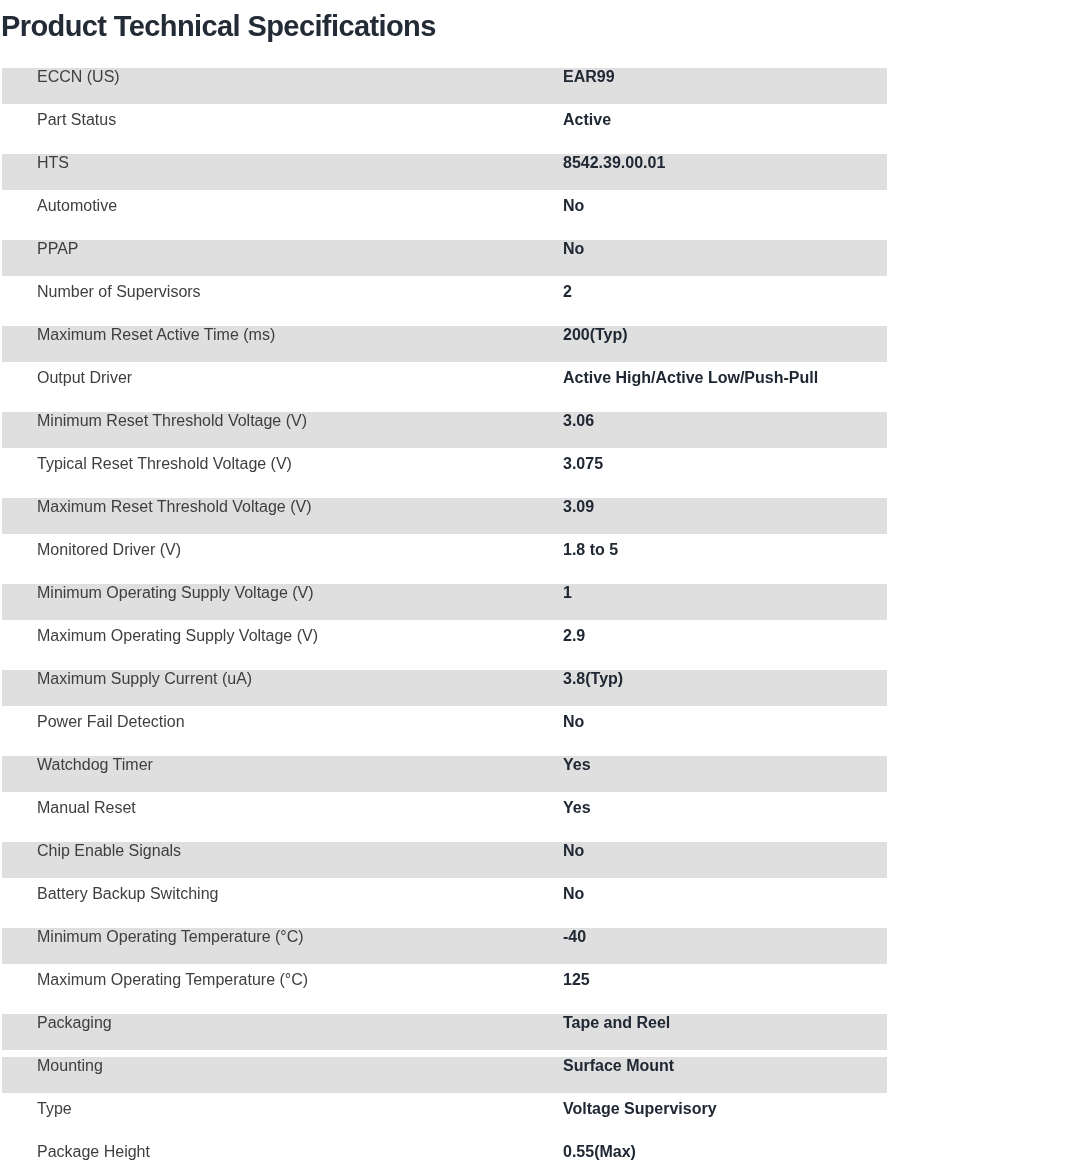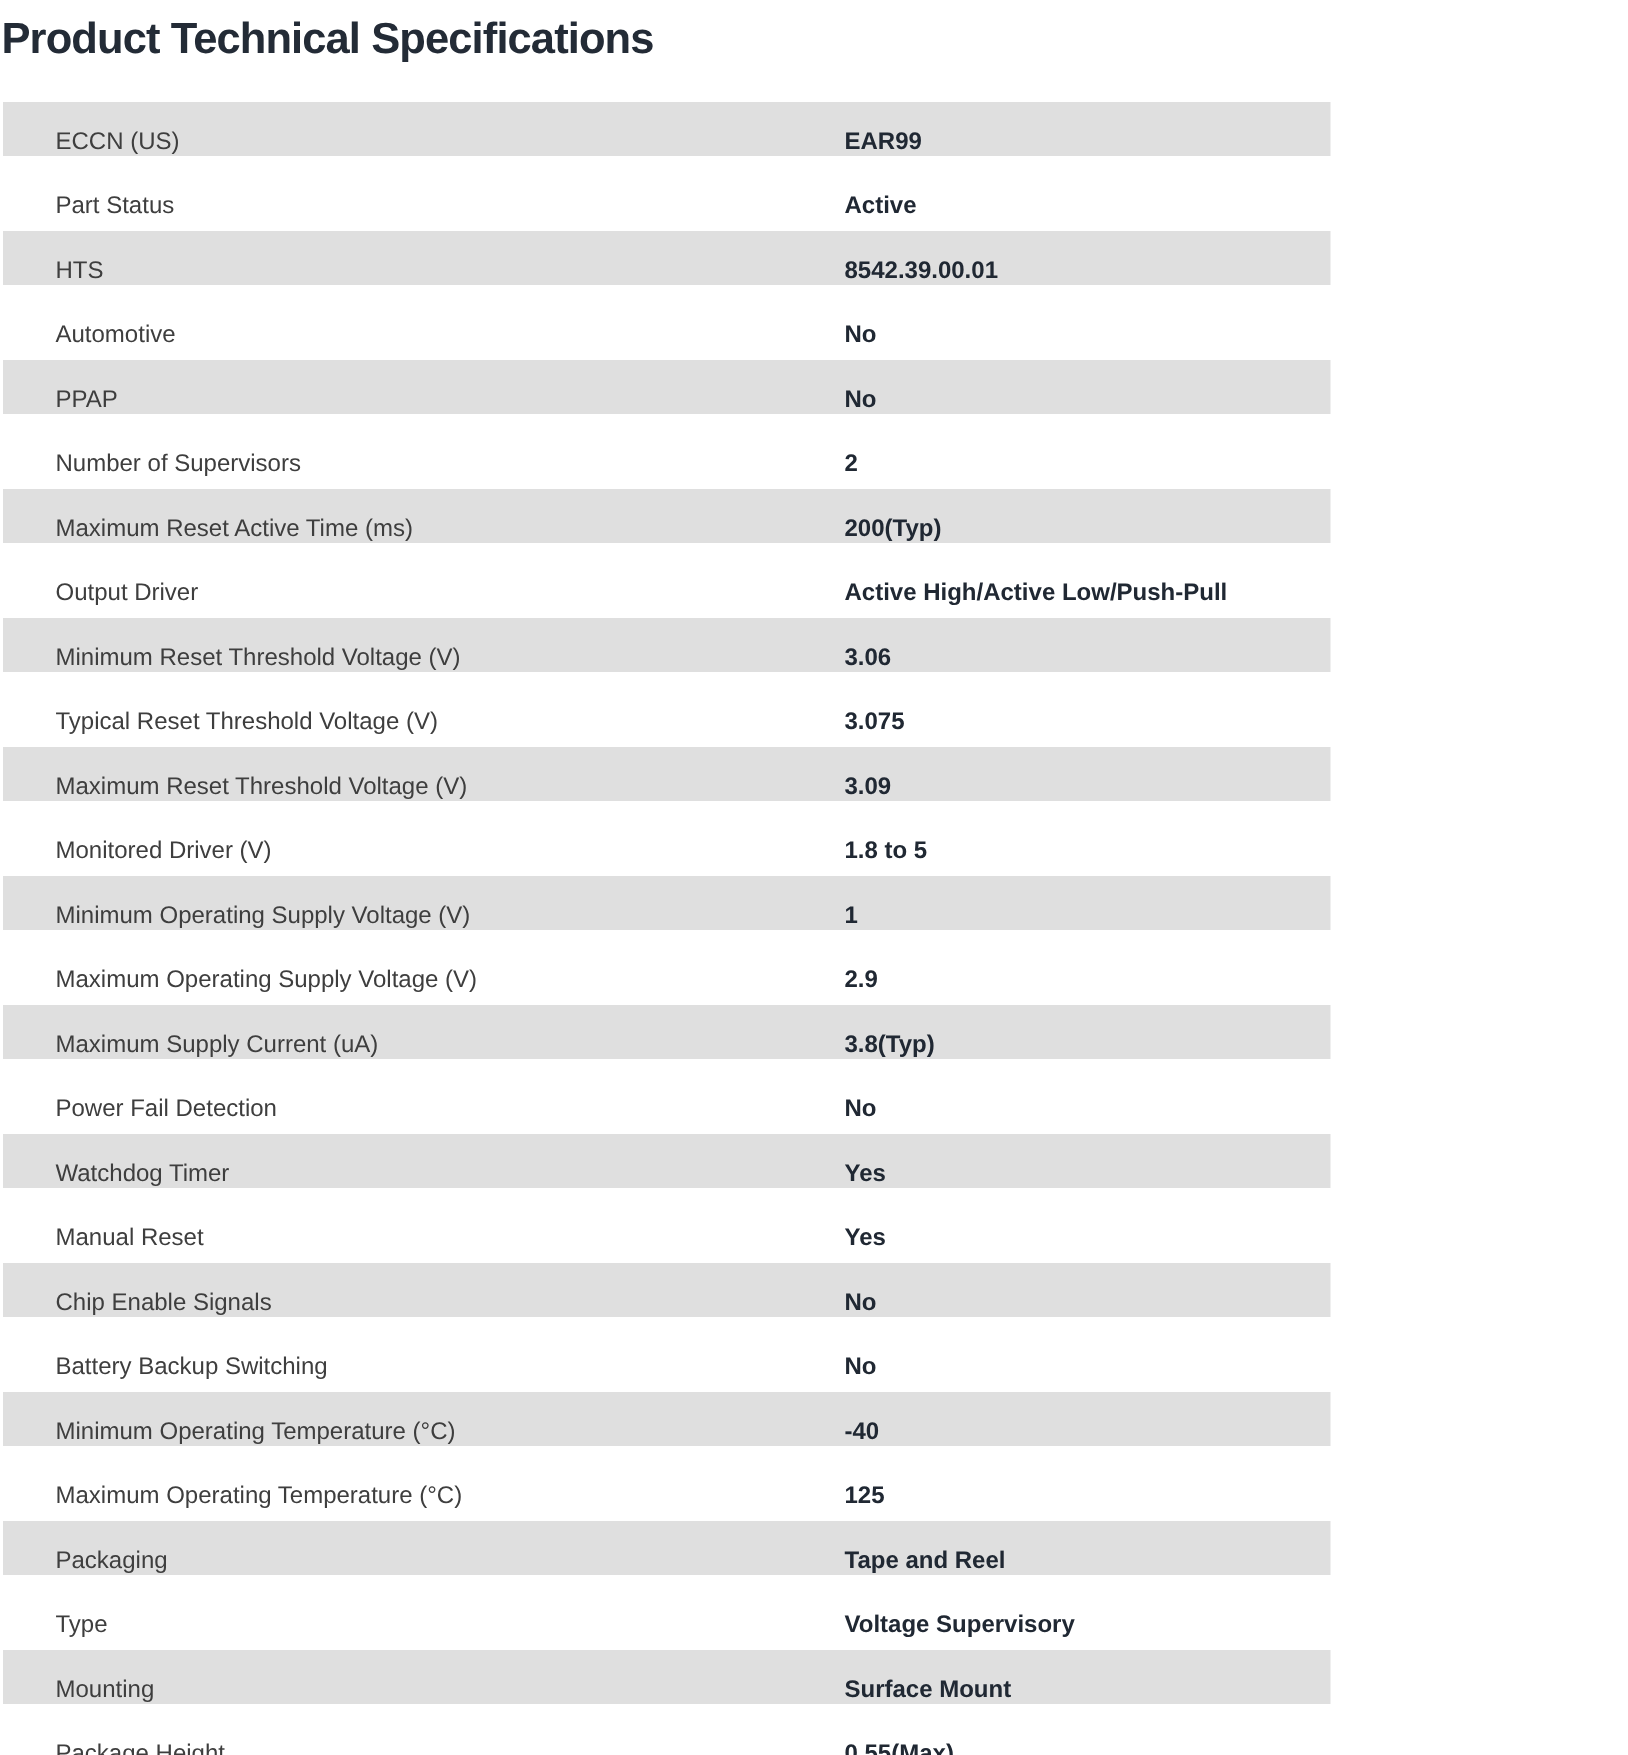"ECCN (US)" .row { align-items: flex-end -> flex-start }
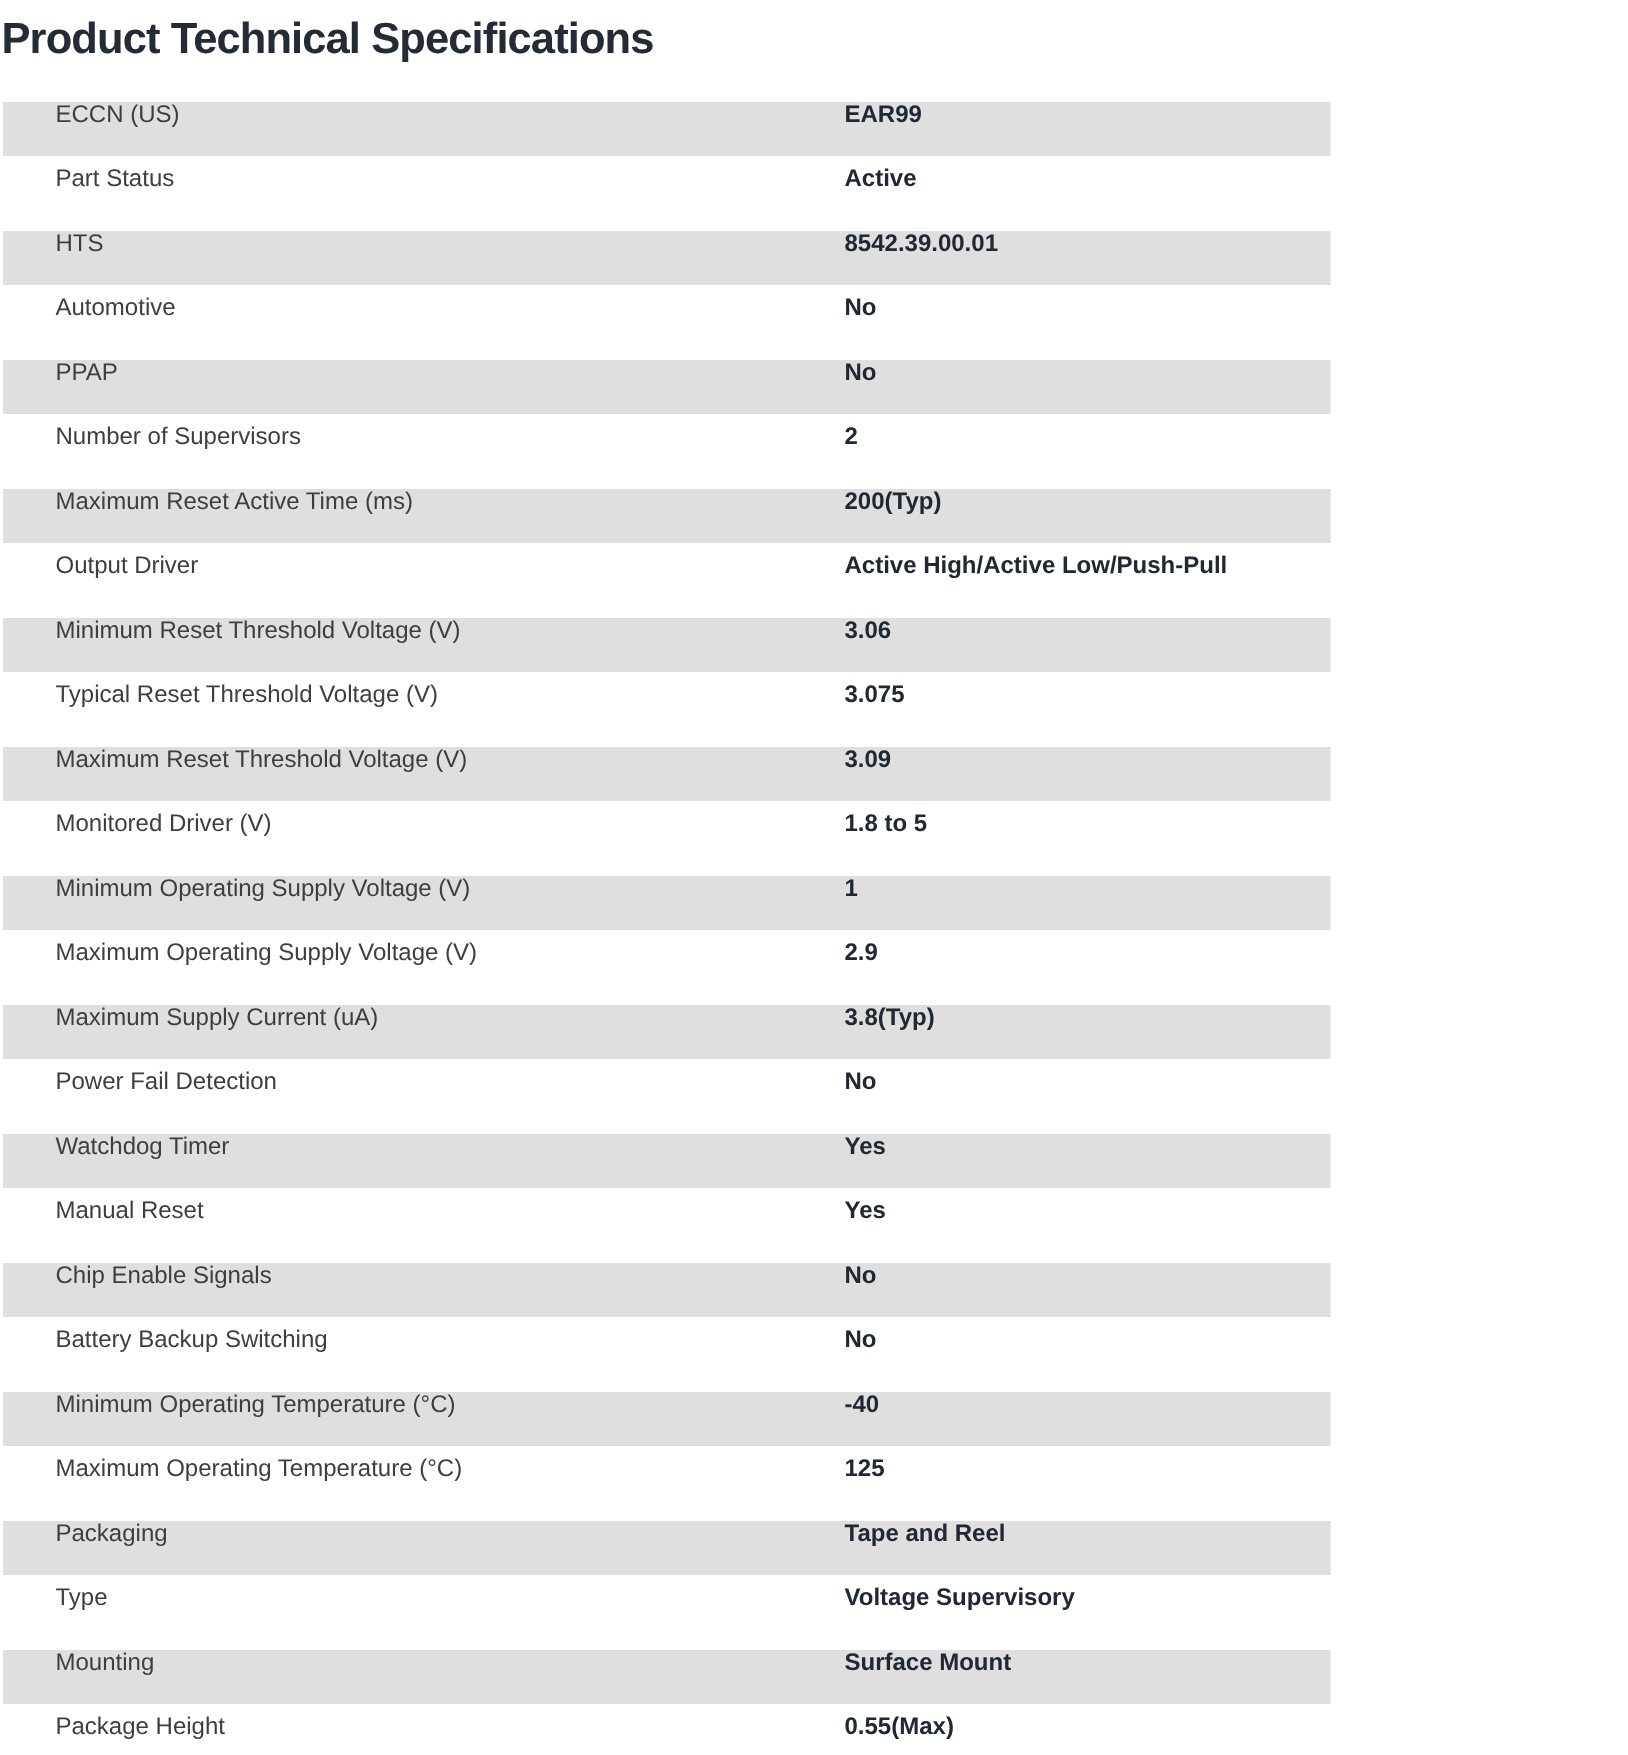"Type" div.row { order: before "Mounting" -> after "Mounting" }
